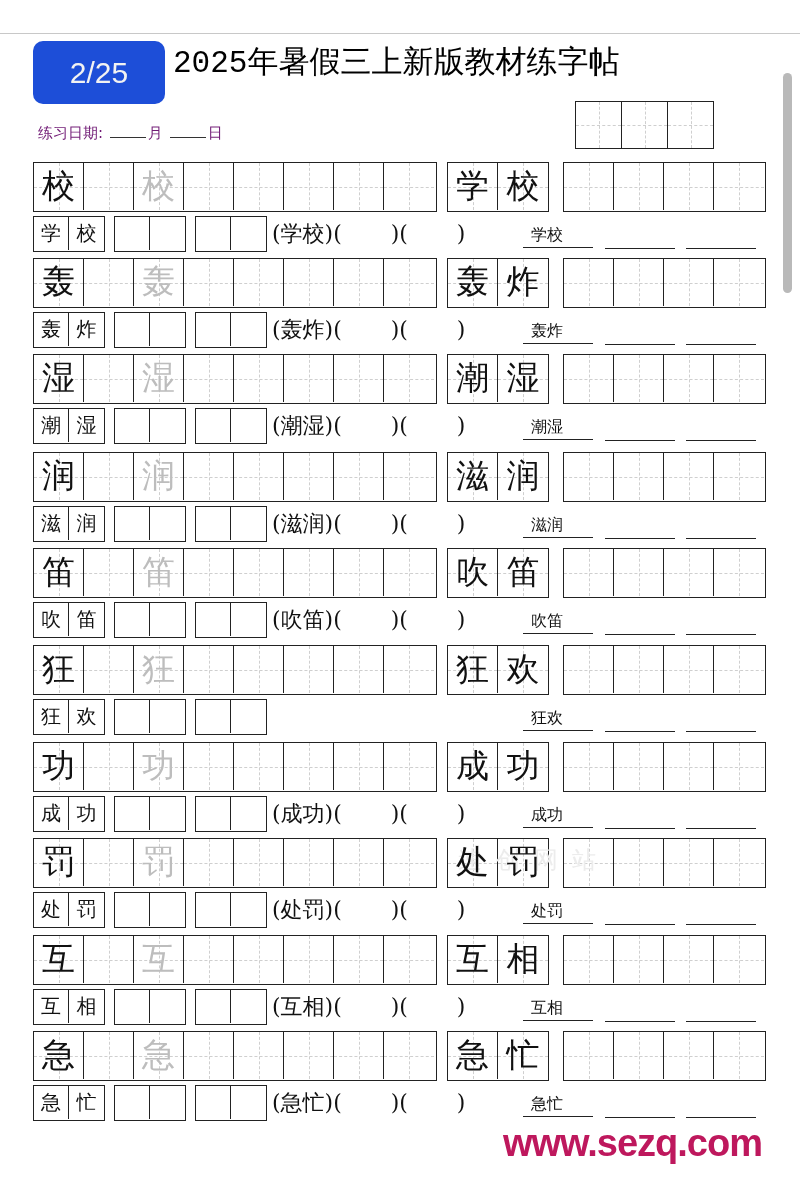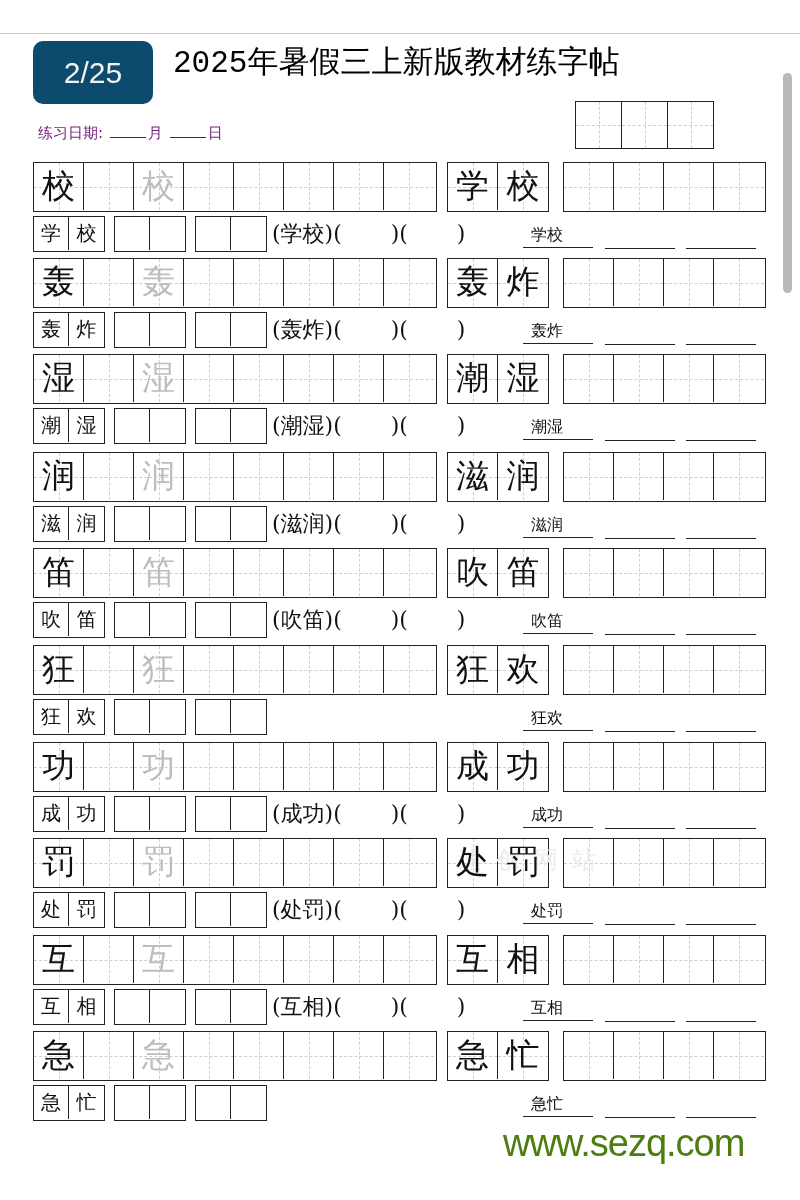"2/25" .page-badge { background: #0c4a6e -> #1d4ed8; width: 120px -> 132px }
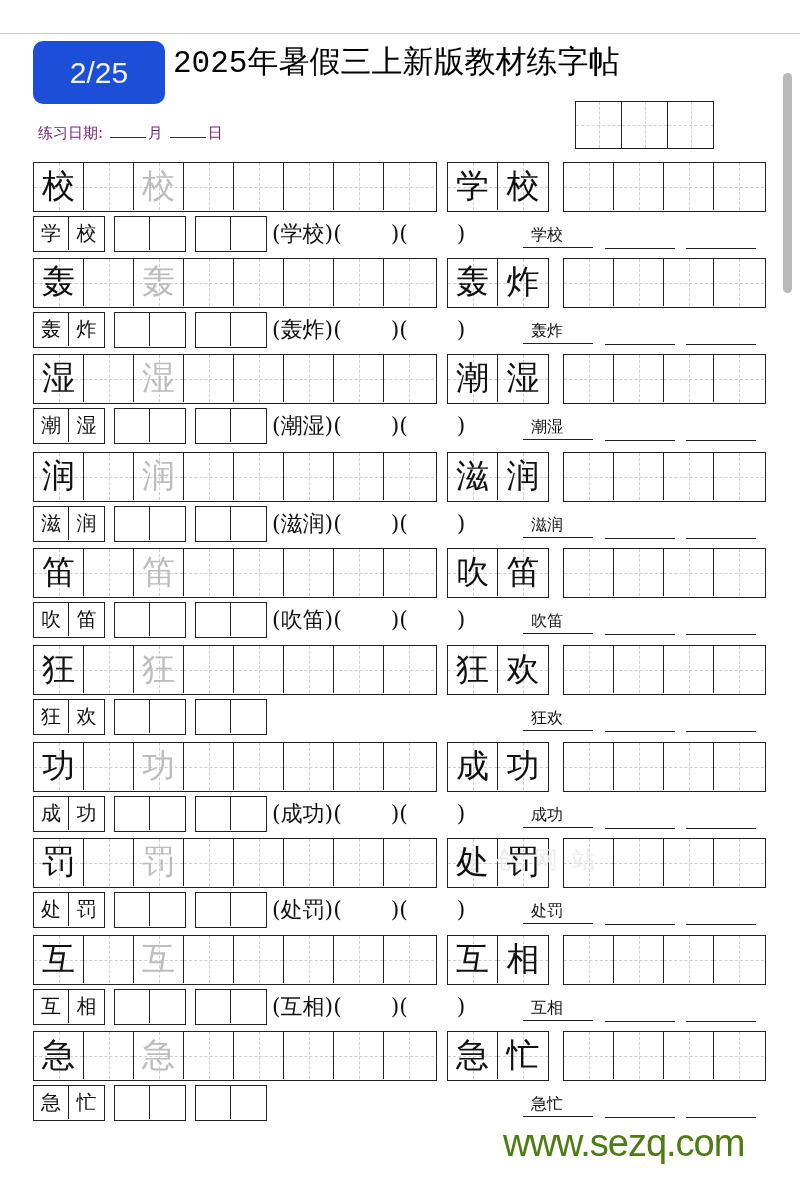"(急忙)( )( )" div.paren { html: none -> <div>(急忙)( )( )</div> }
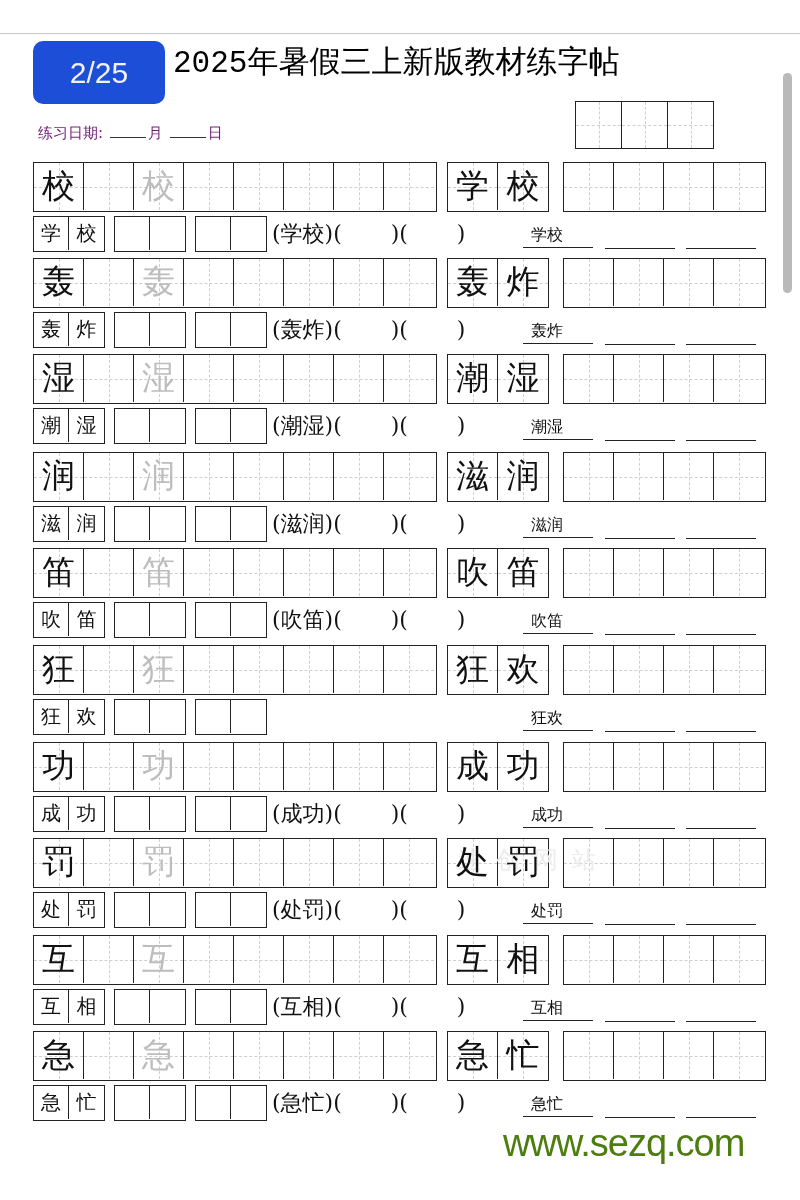"www.sezq.com" .site { color: #4d7c0f -> #be185d; font-weight: none -> bold }
